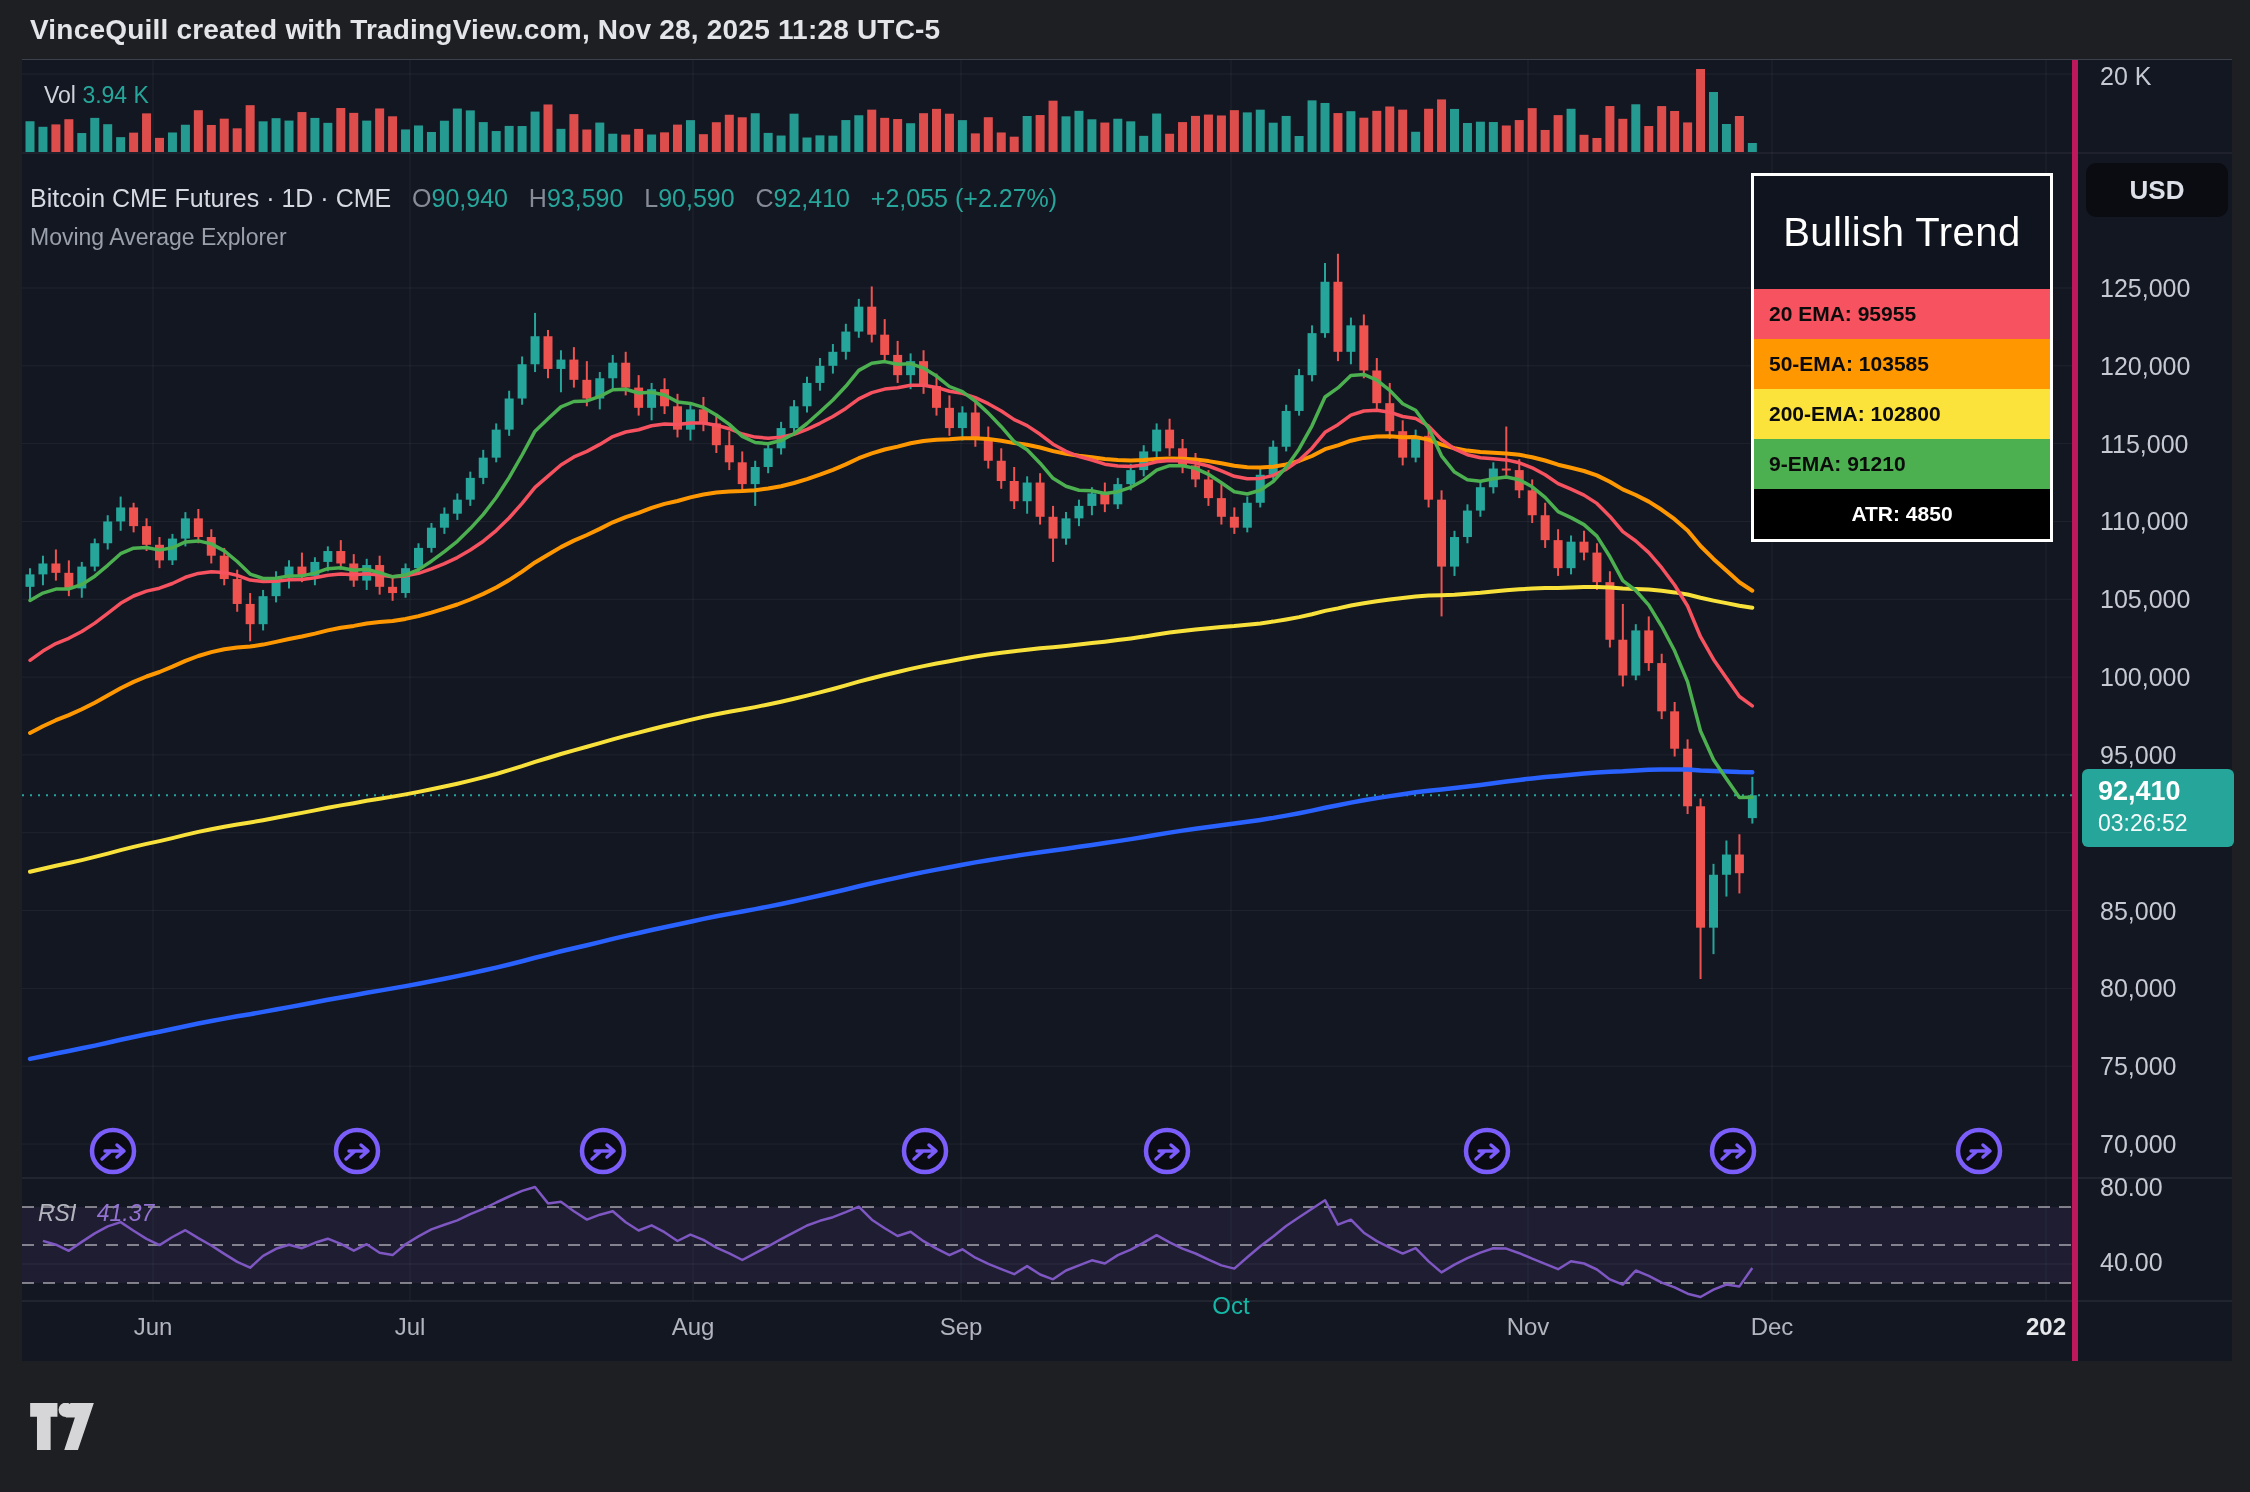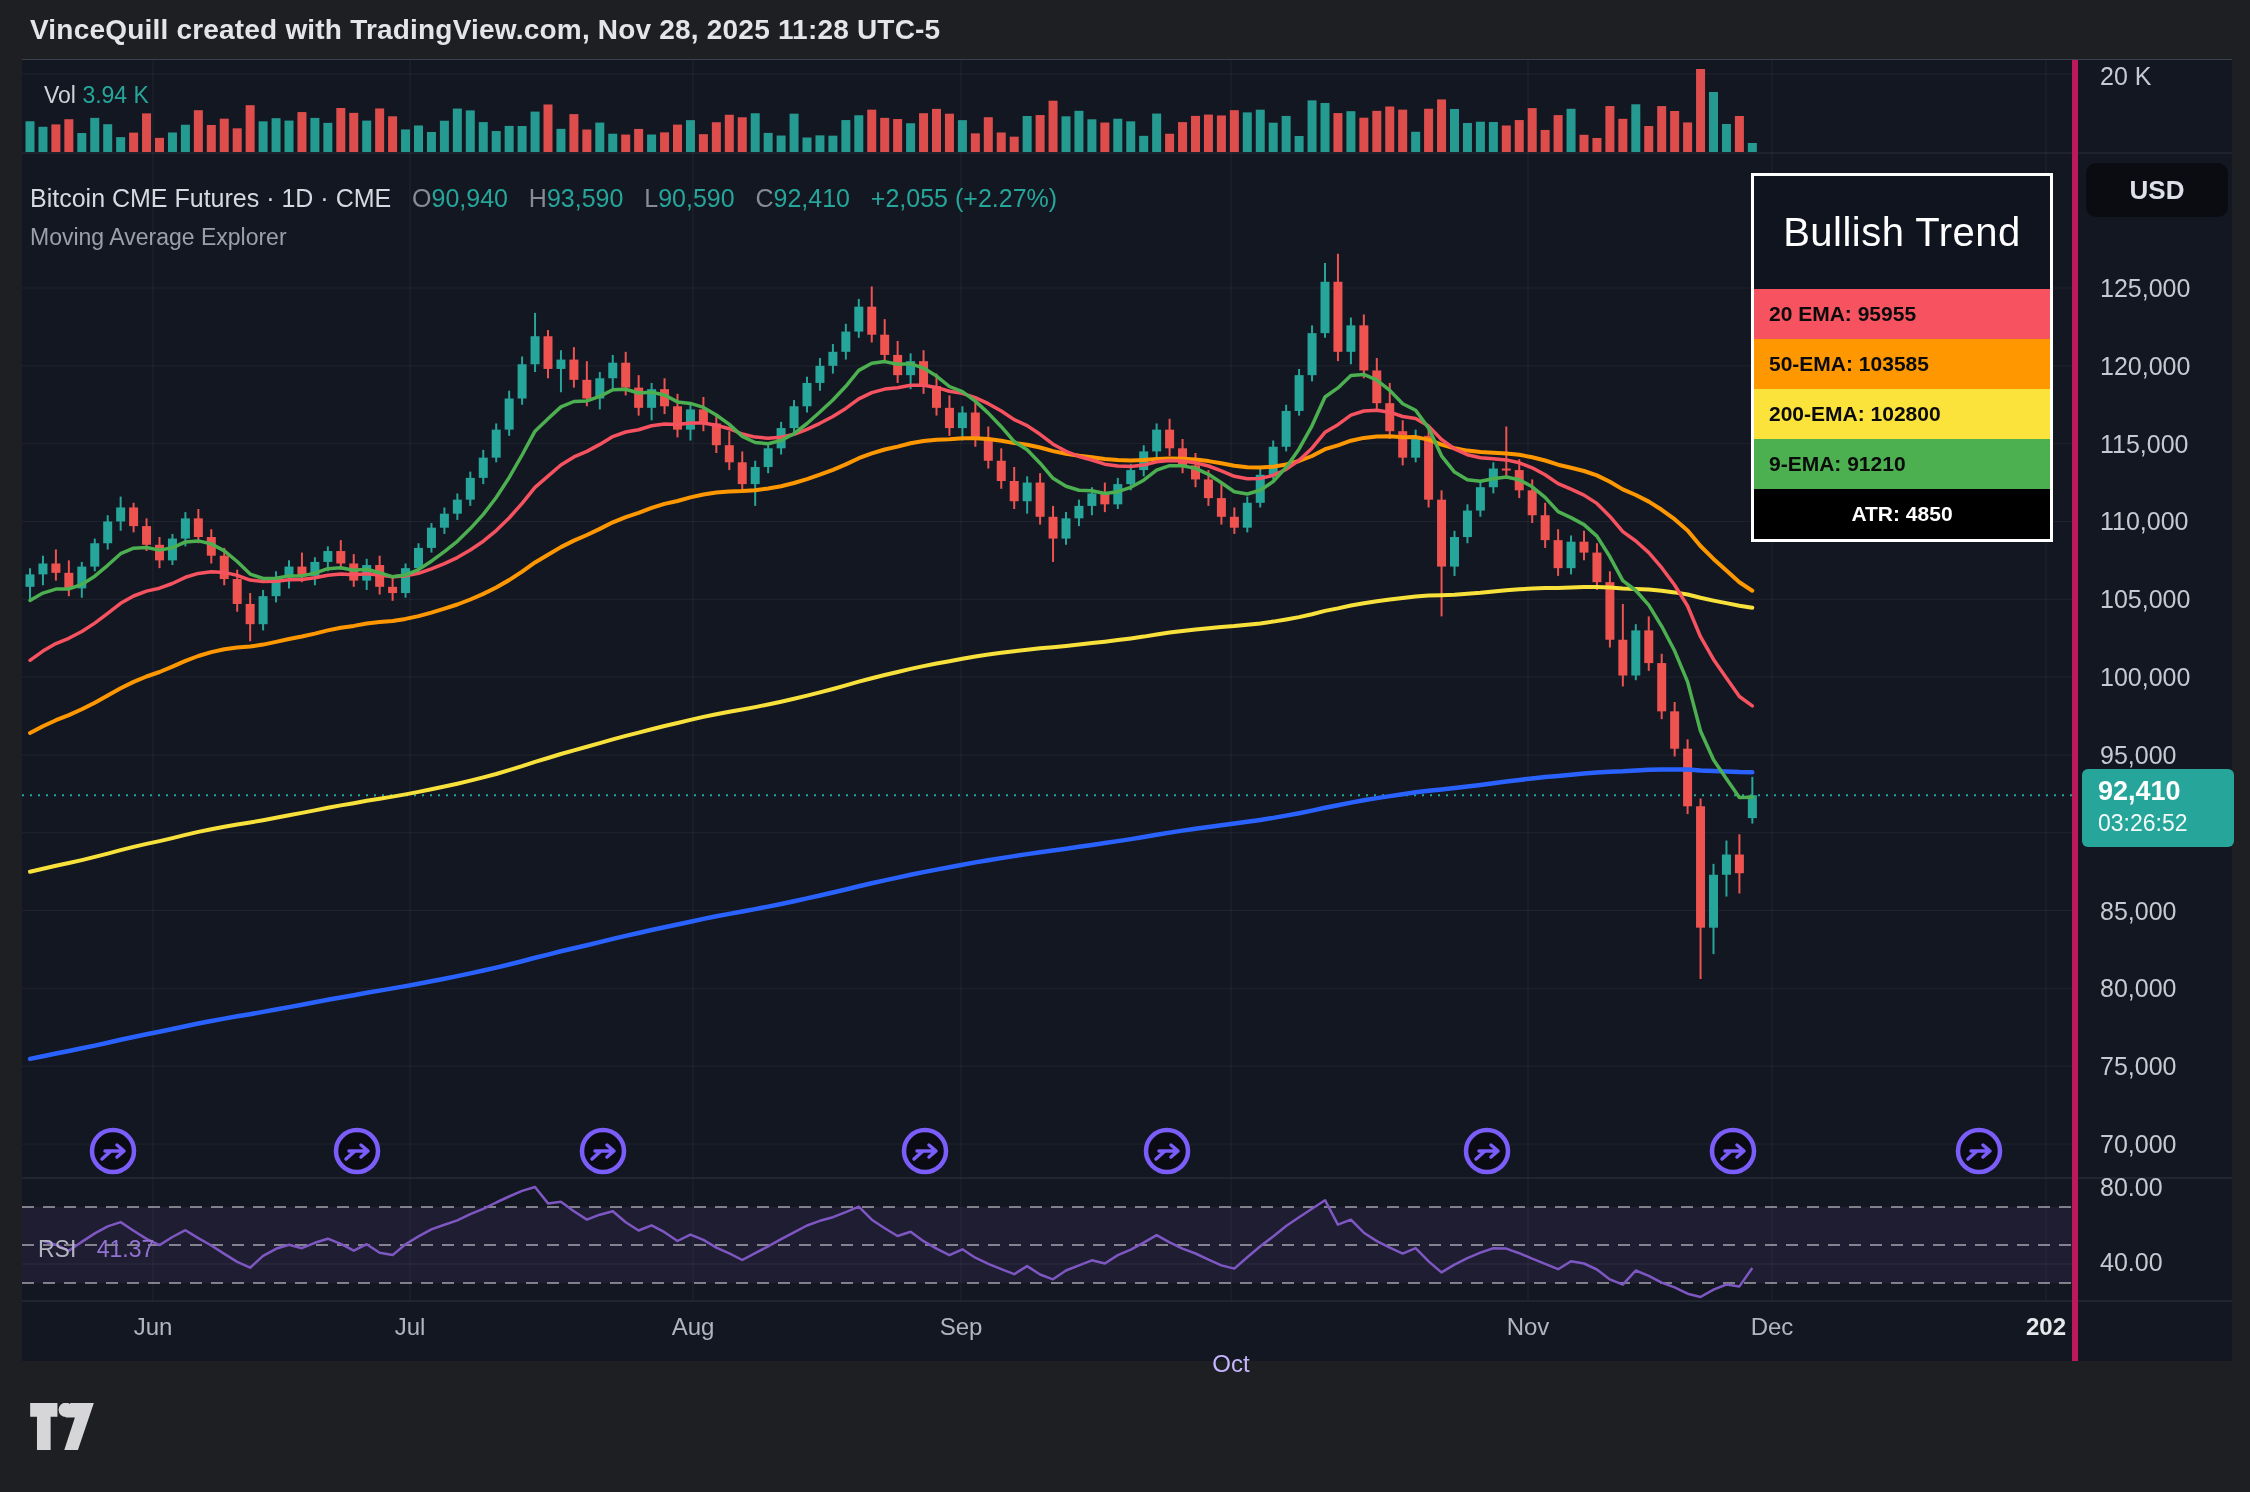"RSI 41.37" .rsi-line { font-style: none -> italic; top: 1176px -> 1140px }
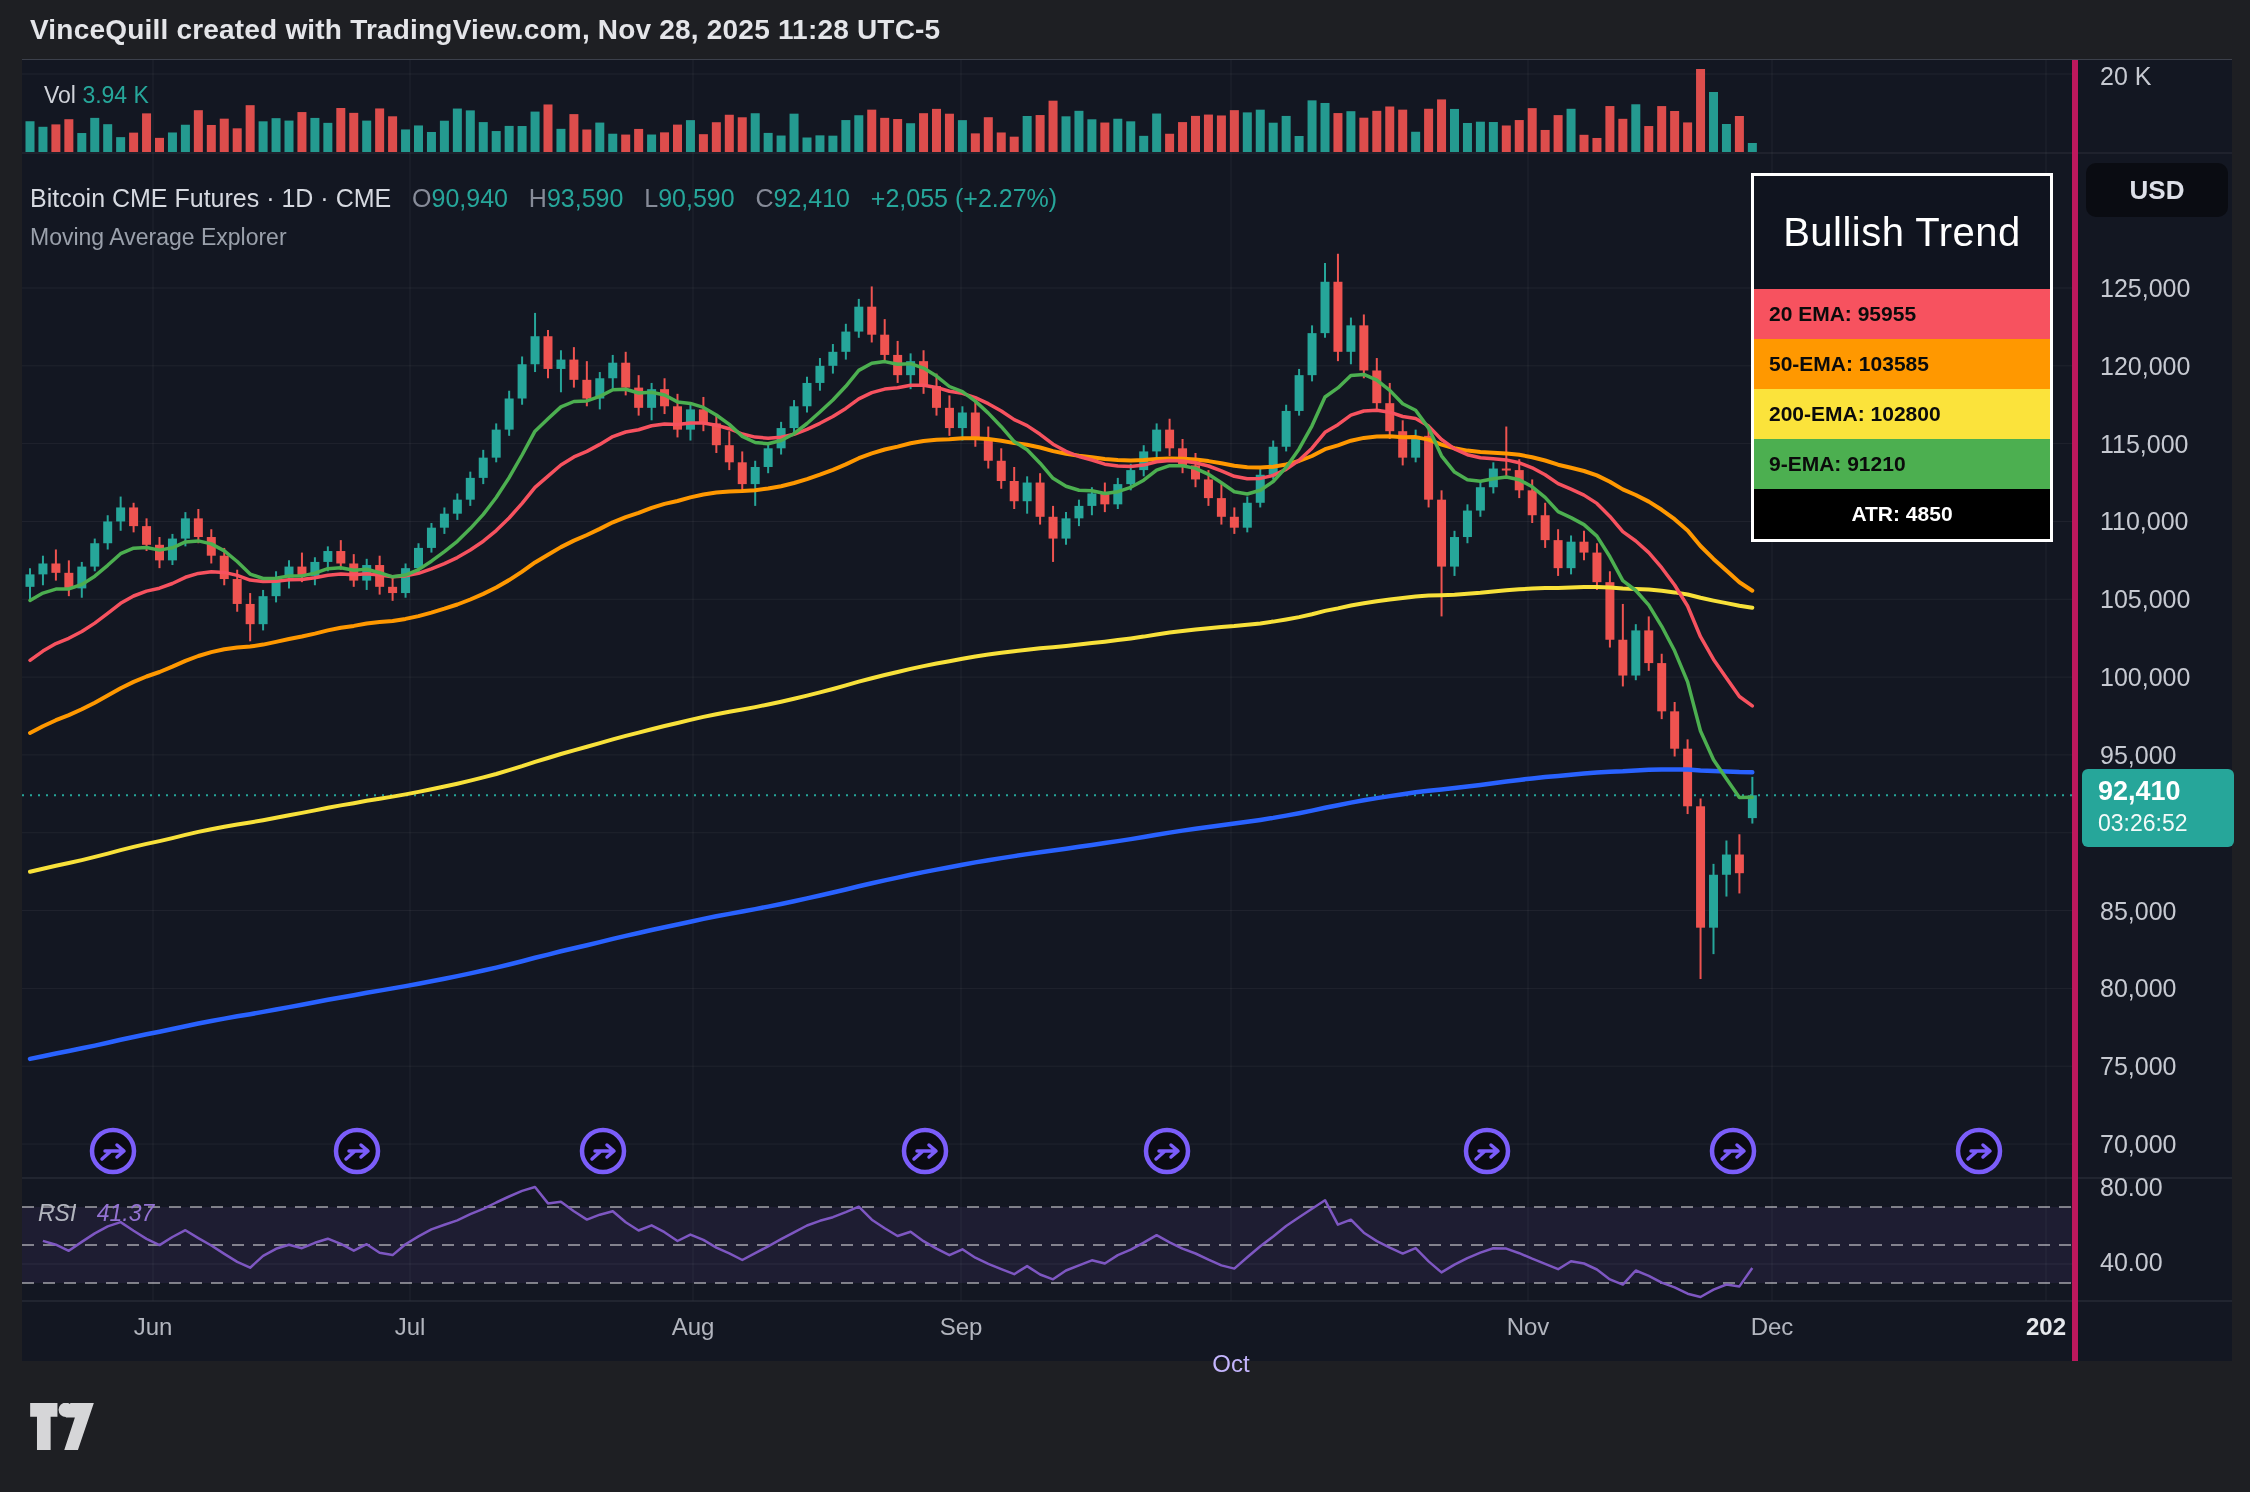"Oct" div.ov { color: #c4b5fd -> #14b8a6; top: 1290px -> 1232px }
